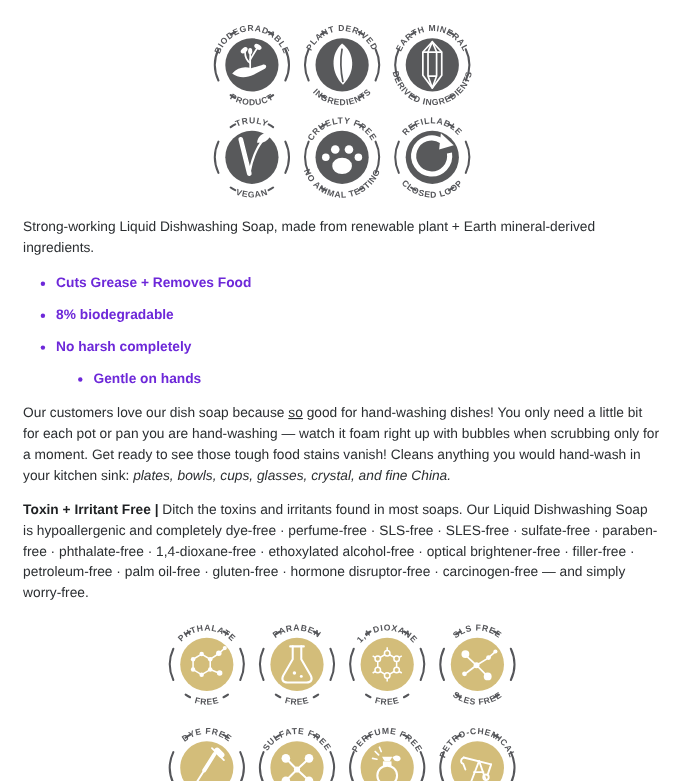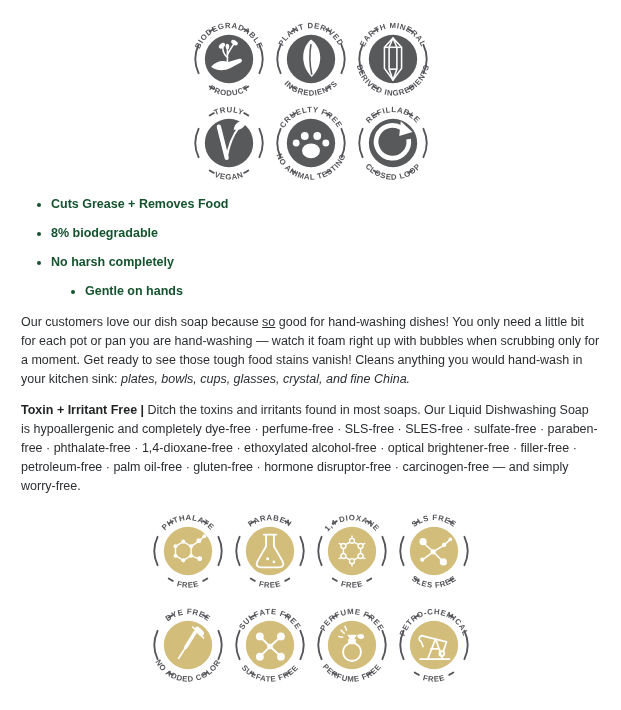"Strong-working Liquid Dishwashing Soap," p.intro { html: none -> <p>Strong-working Liquid Dishwashing Soap, made from renewable plant + Earth mineral-derived ingredients.</p> }
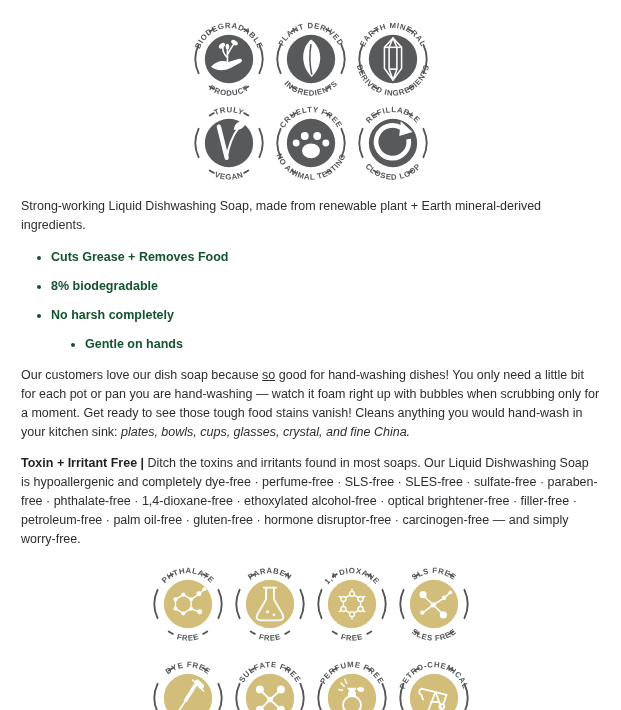"Cuts Grease + Removes Food" ul.features li { color: #14532d -> #6d28d9 }
